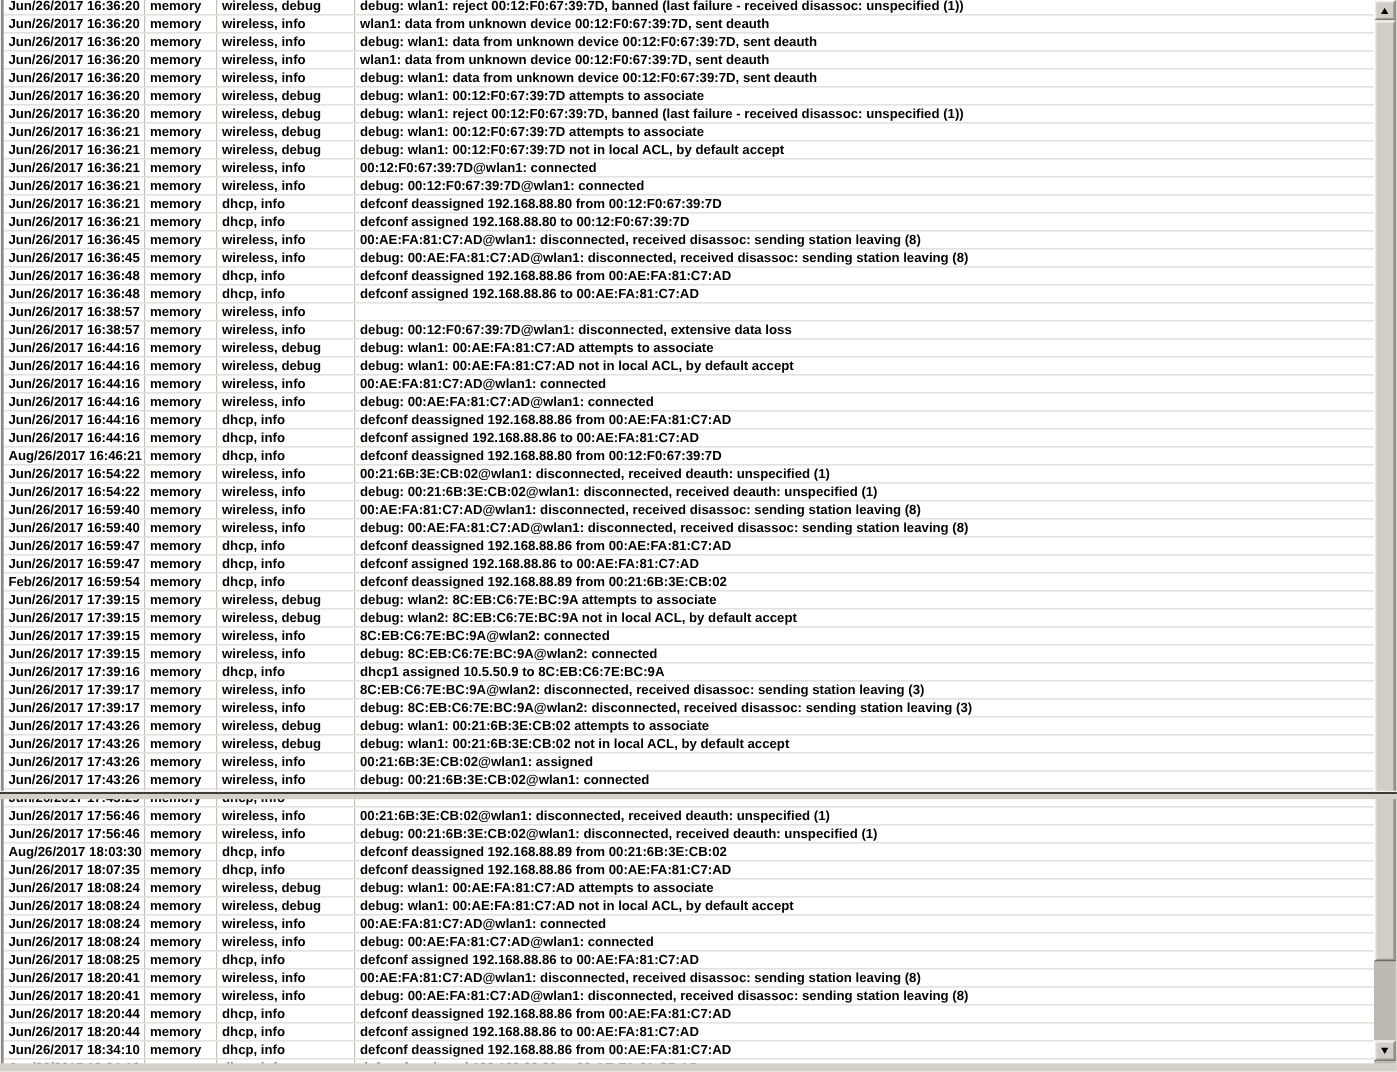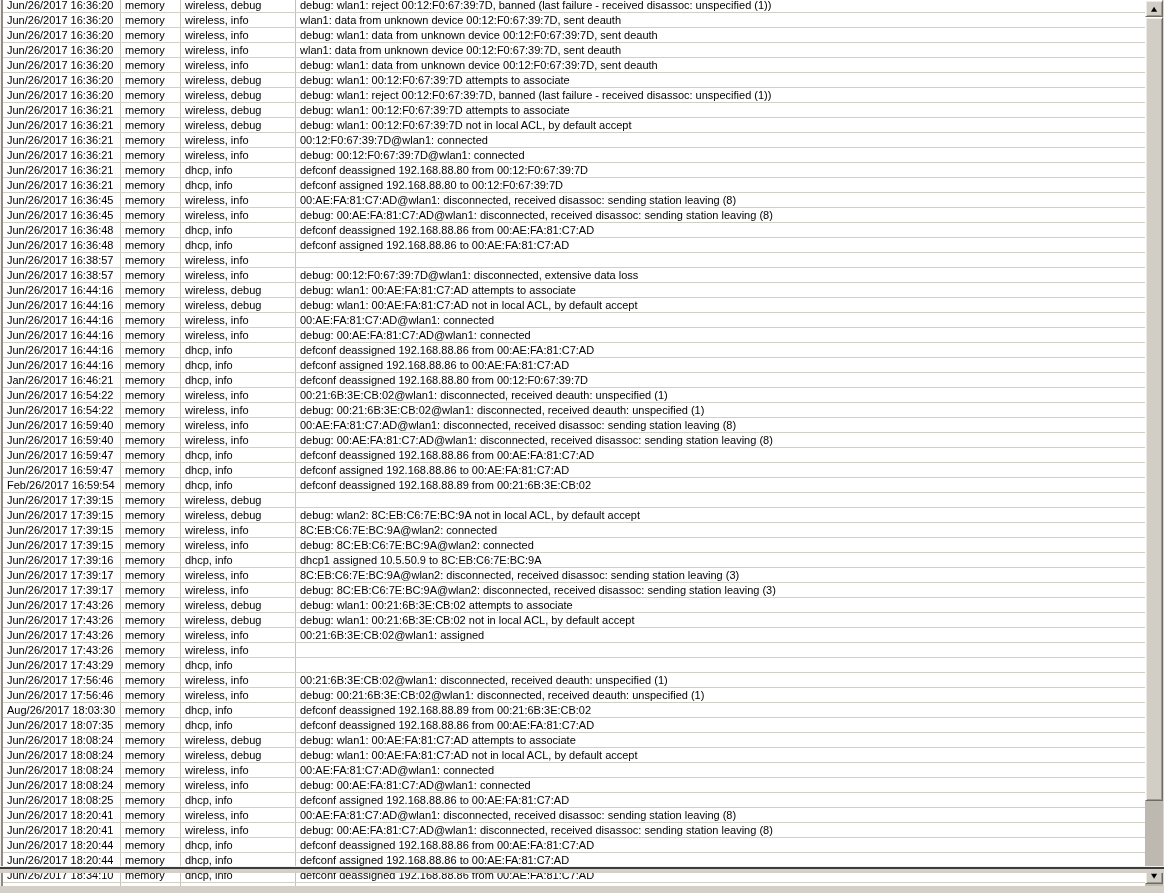"Jun/26/2017 16:36:20" .screen { font-weight: none -> bold; height: 873px -> 666px }
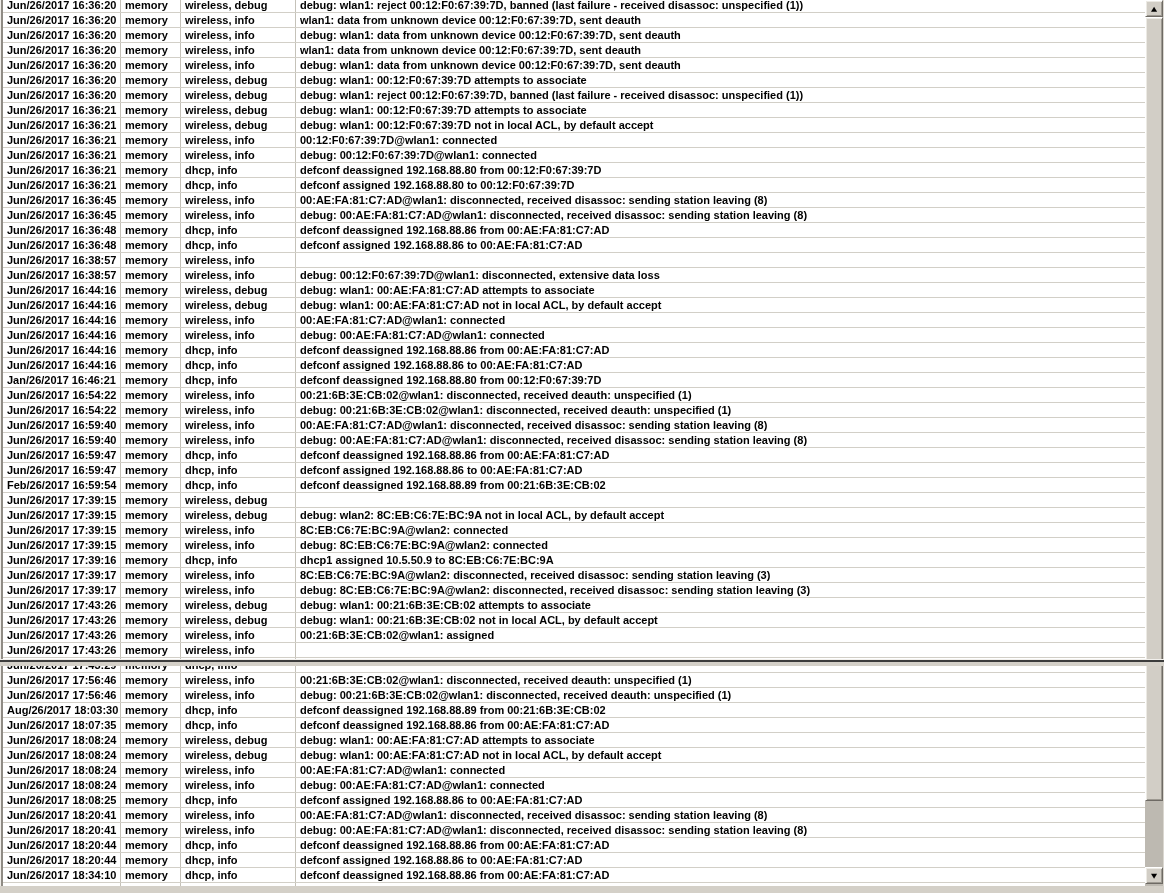"Jan/26/2017 16:46:21" div.cell { text: Jan/26/2017 -> Aug/26/2017 }
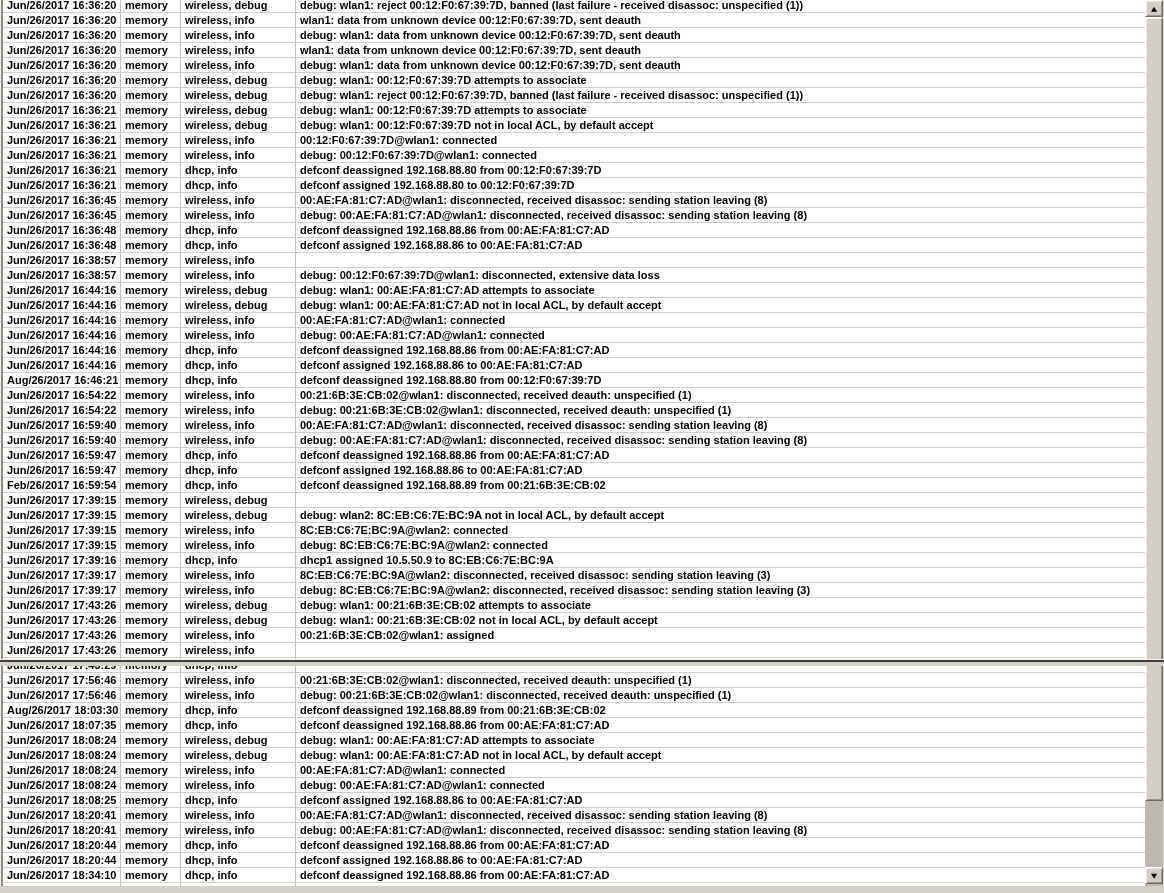"debug: wlan2: 8C:EB:C6:7E:BC:9A attempts" div.cell { html: none -> <div>debug: wlan2: 8C:EB:C6:7E:BC:9A attempts to associate</div> }
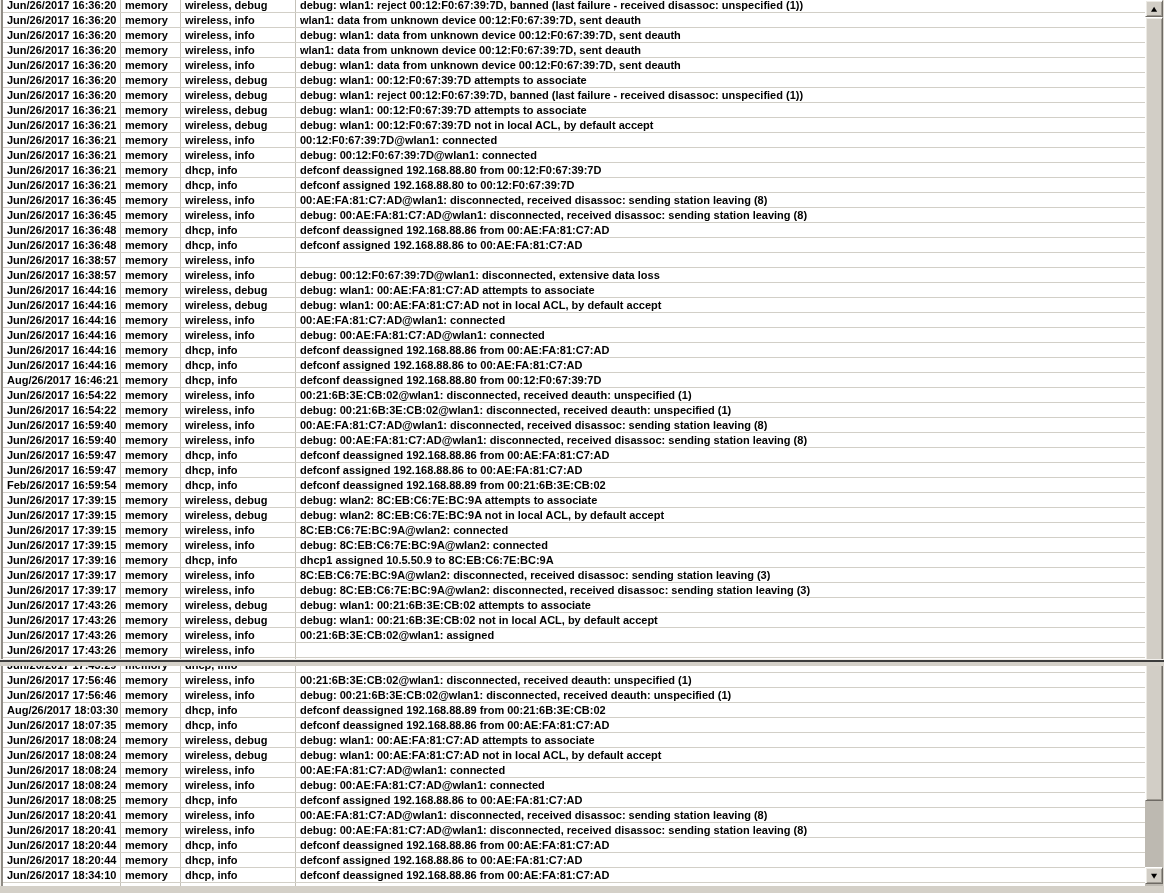"debug: 00:21:6B:3E:CB:02@wlan1: connected" div.cell { html: none -> <div>debug: 00:21:6B:3E:CB:02@wlan1: connected</div> }
